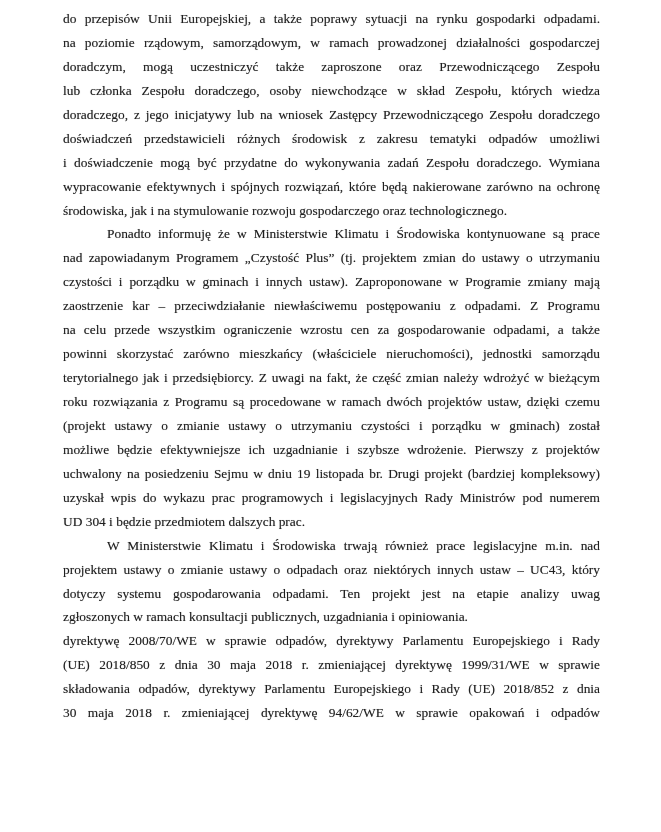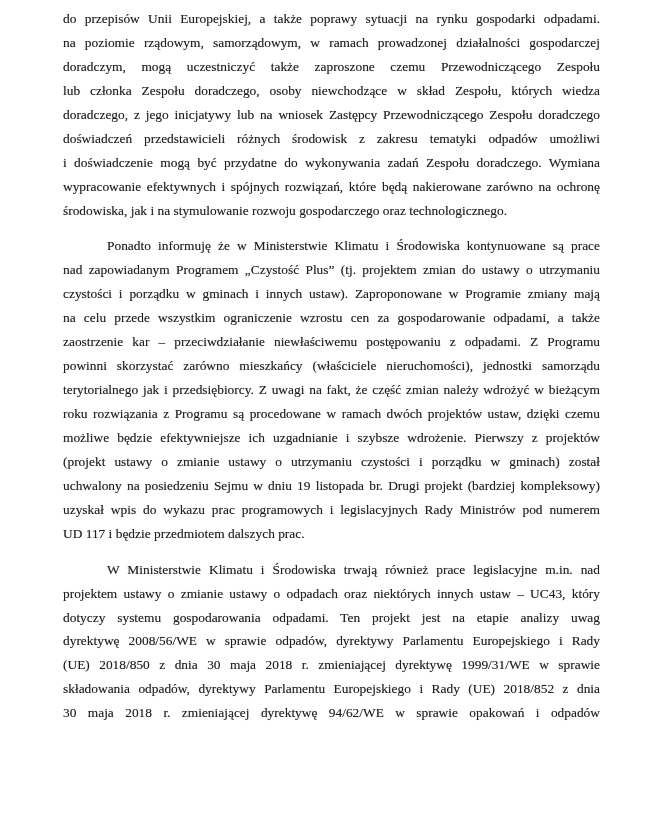"doradczym, mogą uczestniczyć także" div.line { text: czemu -> oraz }
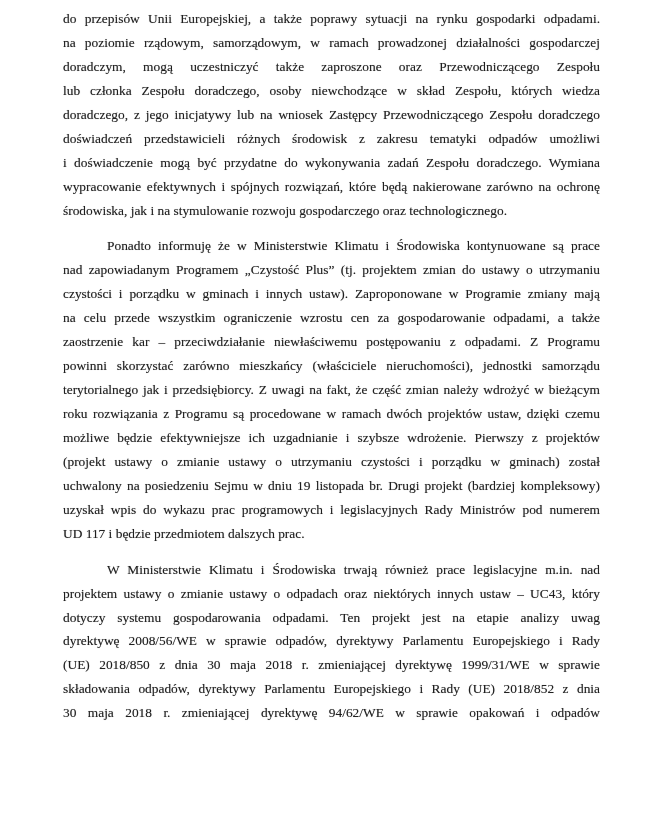"Ponadto informuję że w Ministerstwie" .line.pfirst { margin-top: 12px -> none }
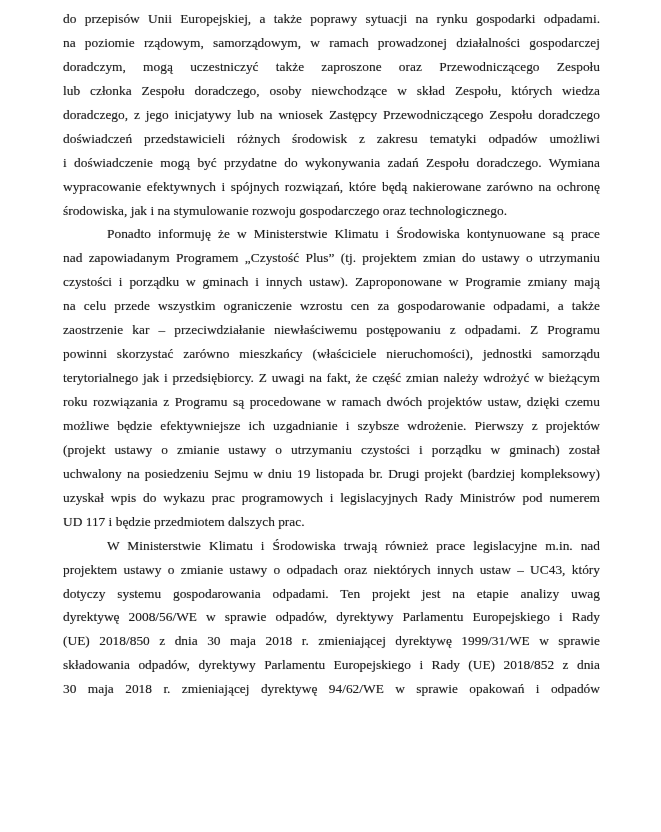"na celu przede wszystkim ograniczenie" div.line { order: before "zaostrzenie kar – przeciwdziałanie" -> after "zaostrzenie kar – przeciwdziałanie" }
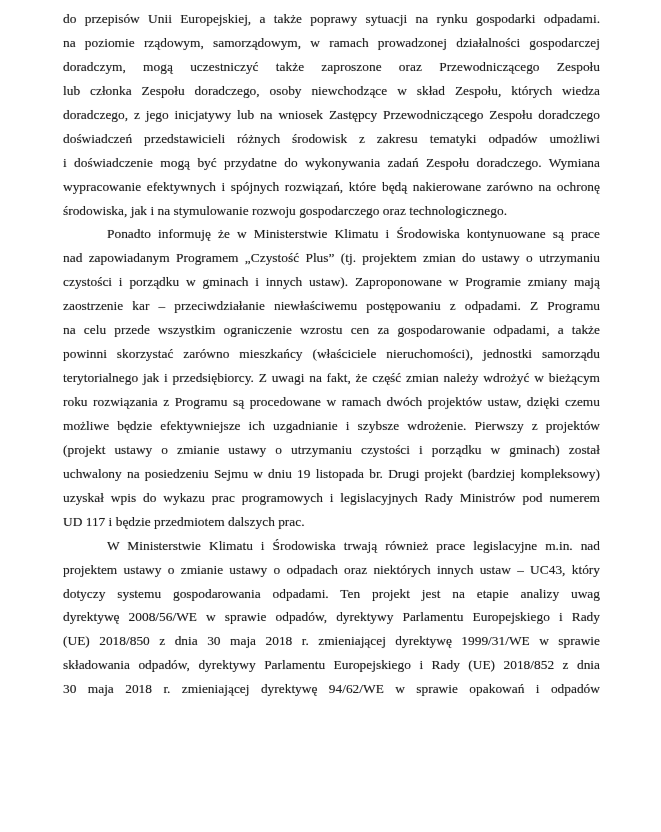"możliwe będzie efektywniejsze ich" div.line { order: before "(projekt ustawy o zmianie ustawy" -> after "(projekt ustawy o zmianie ustawy" }
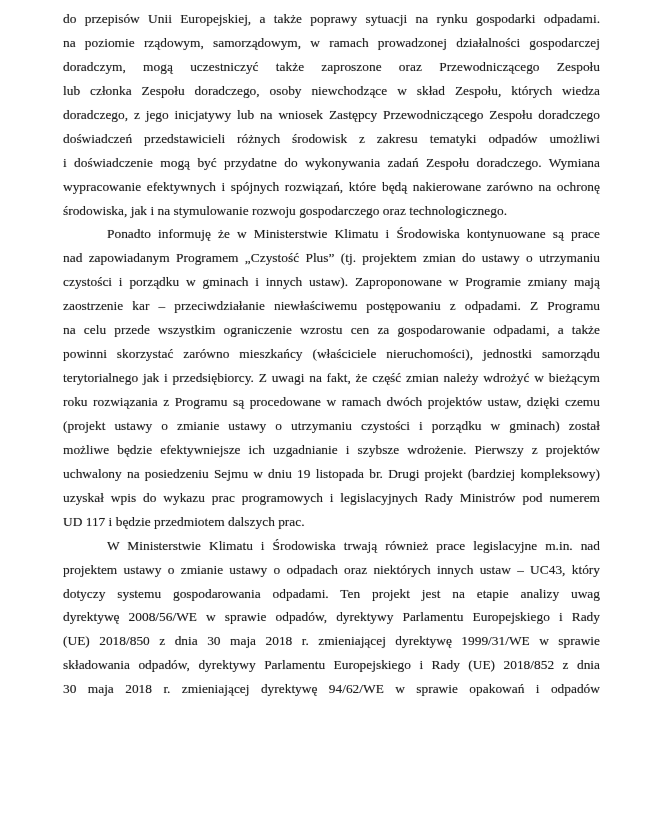"UD 117 i będzie przedmiotem" div.line { text: 117 -> 304 }
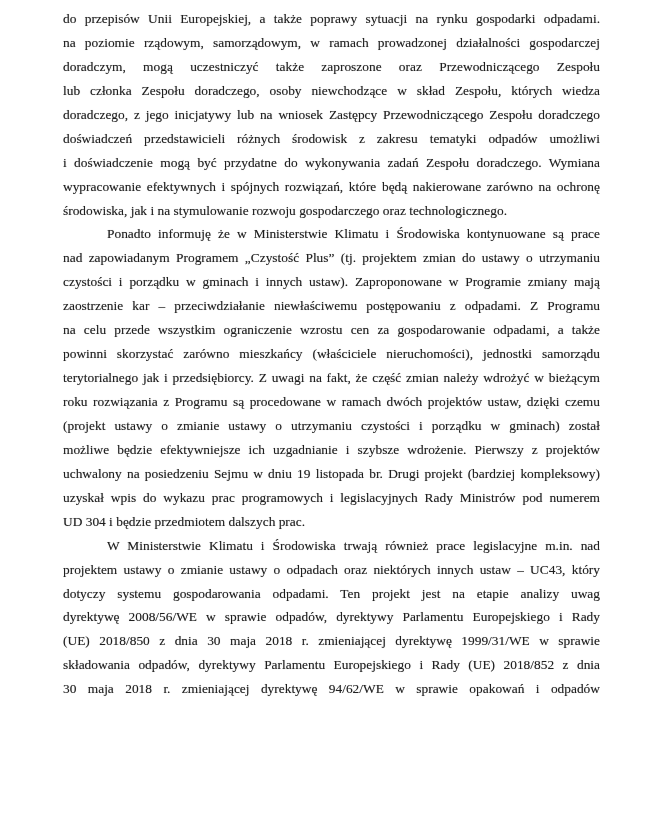"zgłoszonych w ramach konsultacji" div.line { html: none -> <div>zgłoszonych w ramach konsultacji publicznych, uzgadniania i opiniowania.</div> }
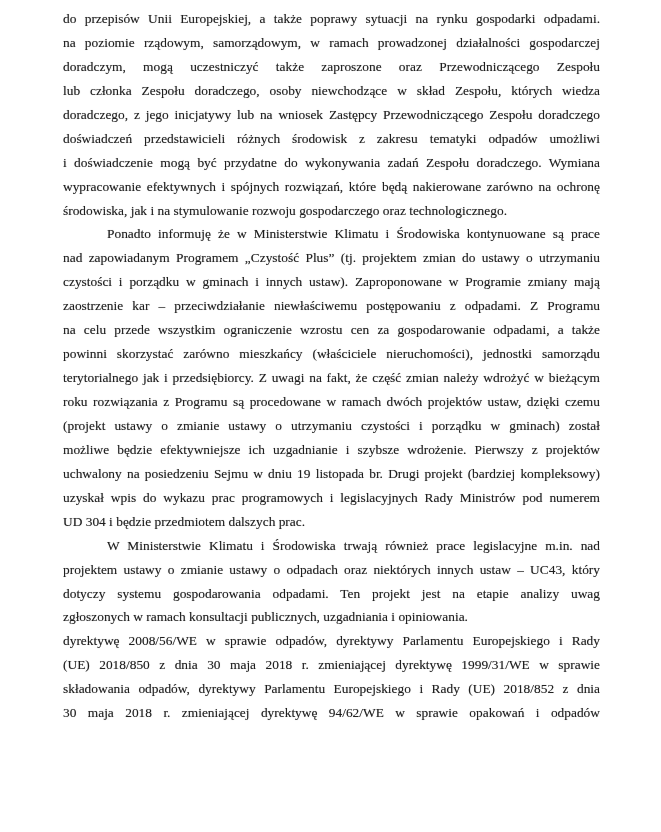"dyrektywę 2008/56/WE w sprawie odpadów," div.line { text: 2008/56/WE -> 2008/70/WE }
